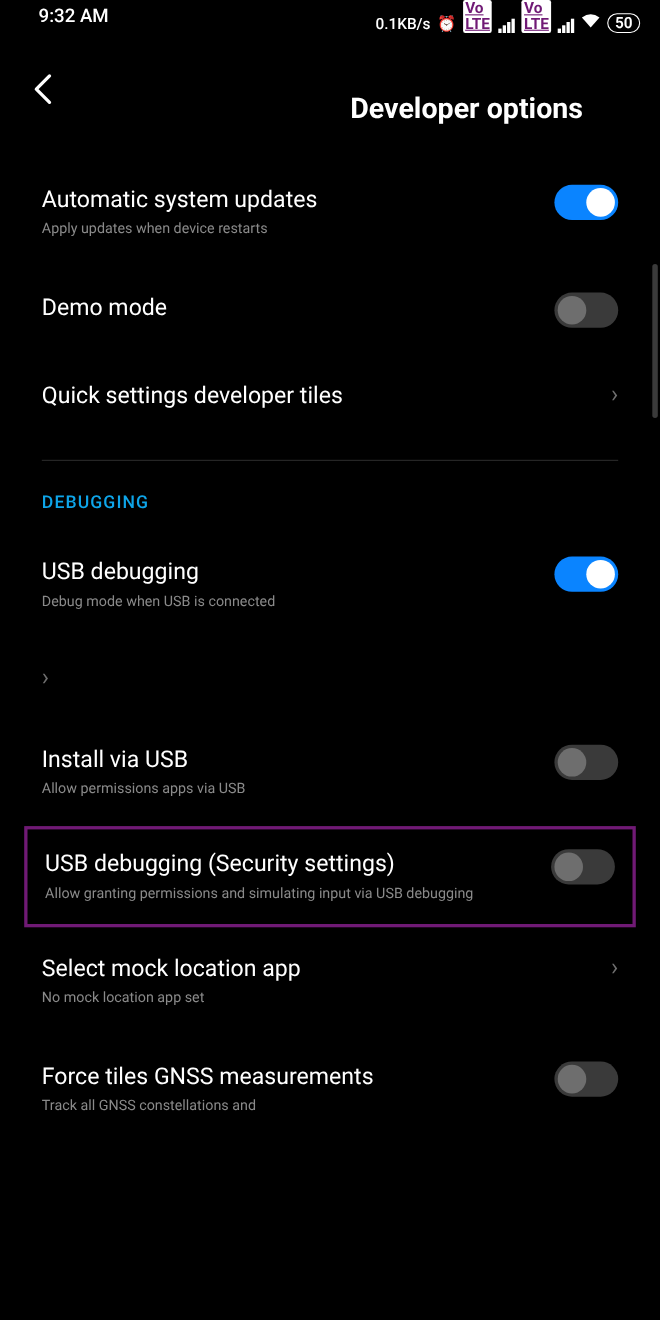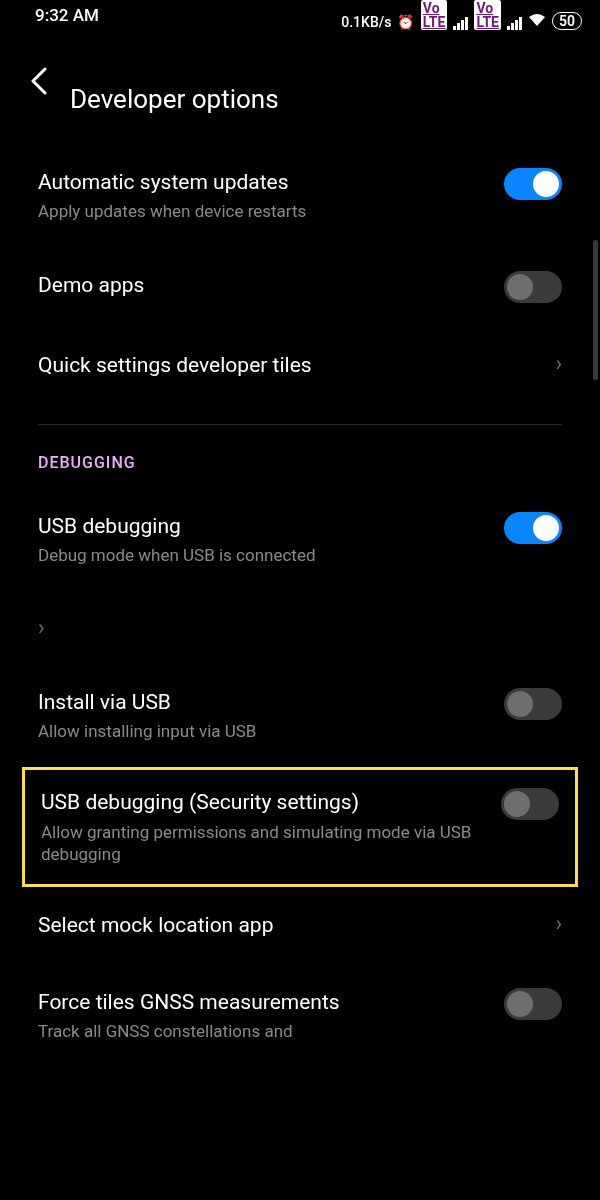"Developer options" .header-title { font-weight: 400 -> 700; text-align: left -> right }
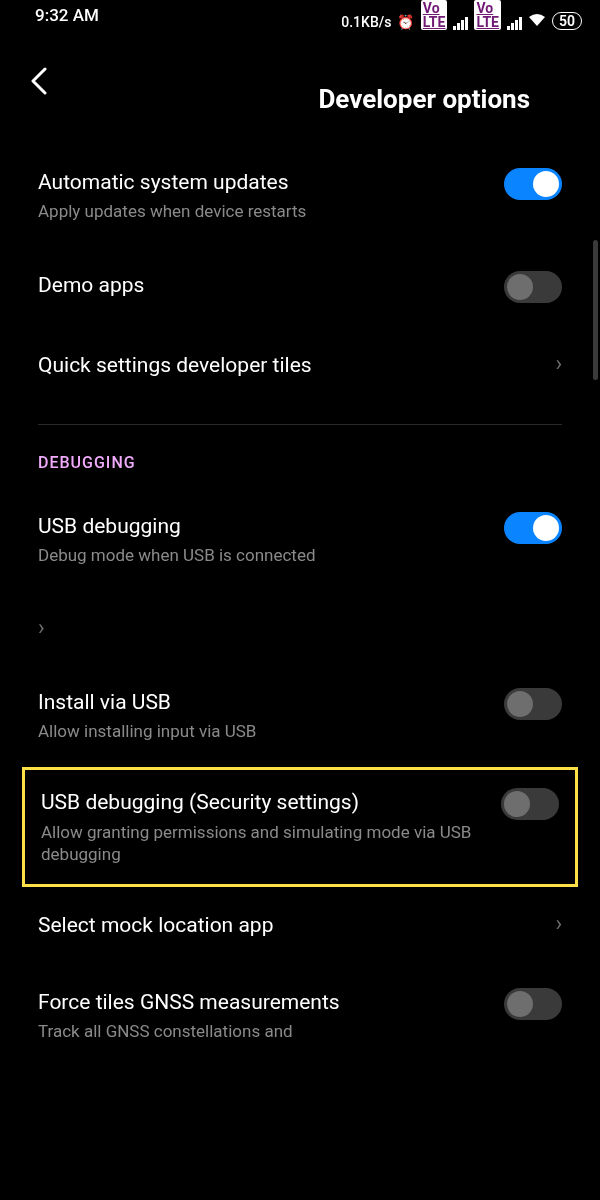"Apply updates when device restarts" .row-sub { font-size: 17px -> 13px }
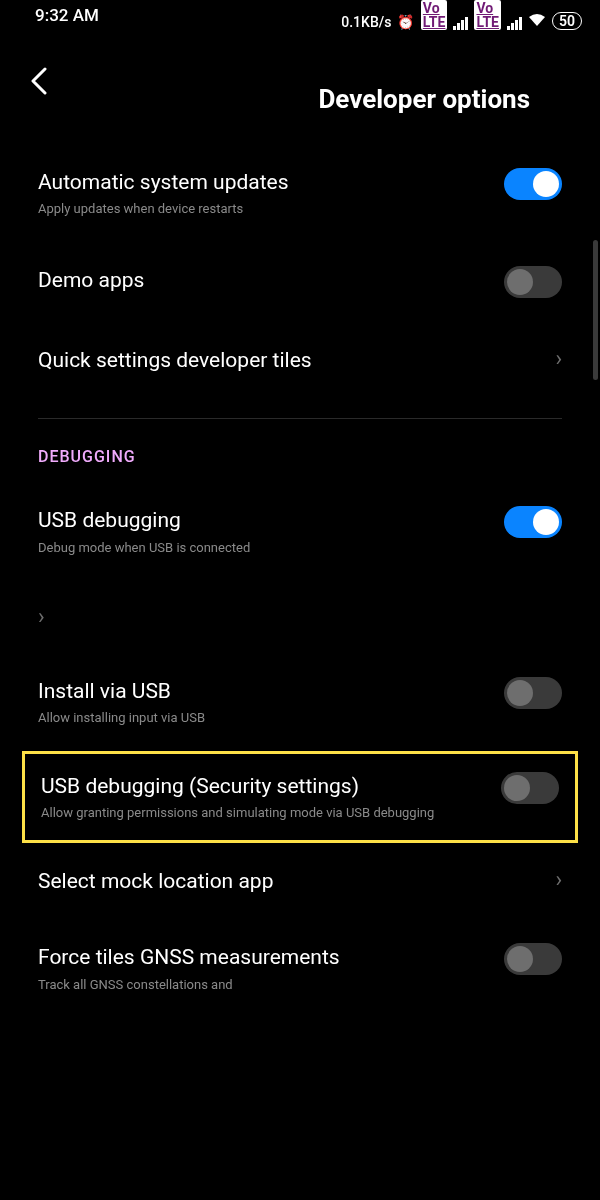"Demo apps" div.row-title { text: apps -> mode }
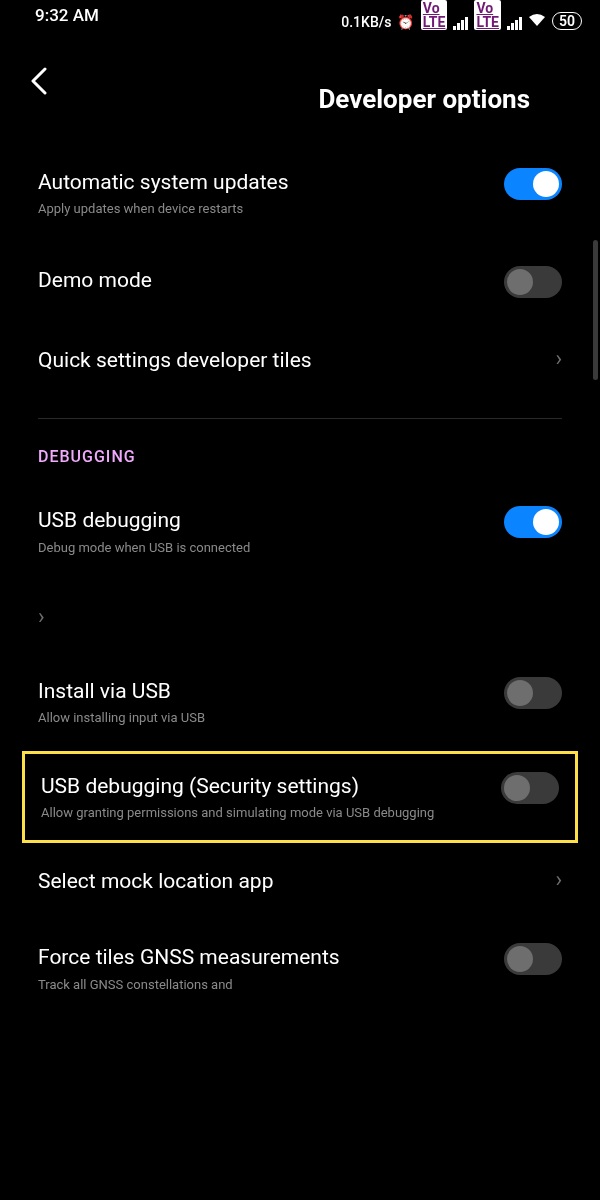"DEBUGGING" .section-label { color: #f0abfc -> #0ea5e9 }
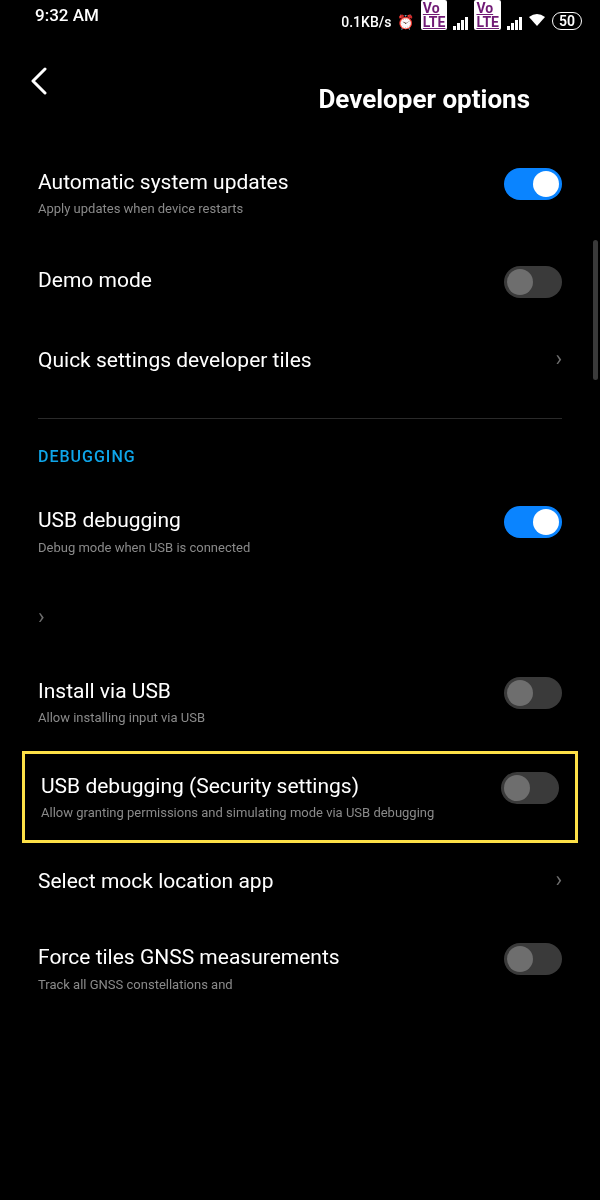"Allow installing input via USB" div.row-sub { text: installing input -> permissions apps }
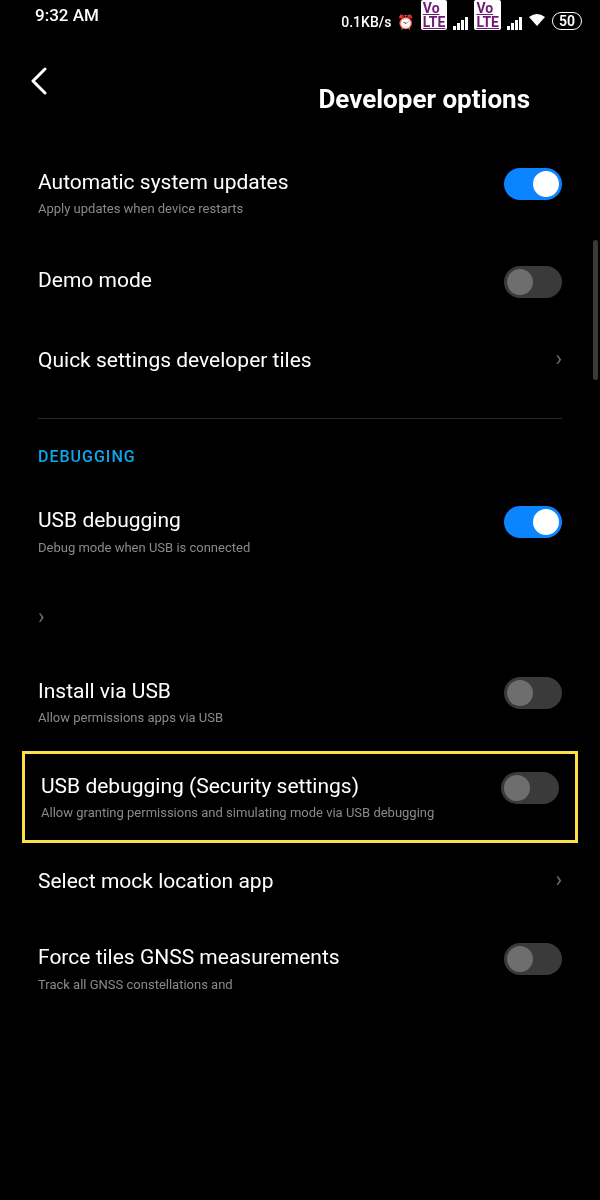"USB debugging (Security settings)" .highlight { border: 3px solid #fde047 -> 3px solid #701a75 }
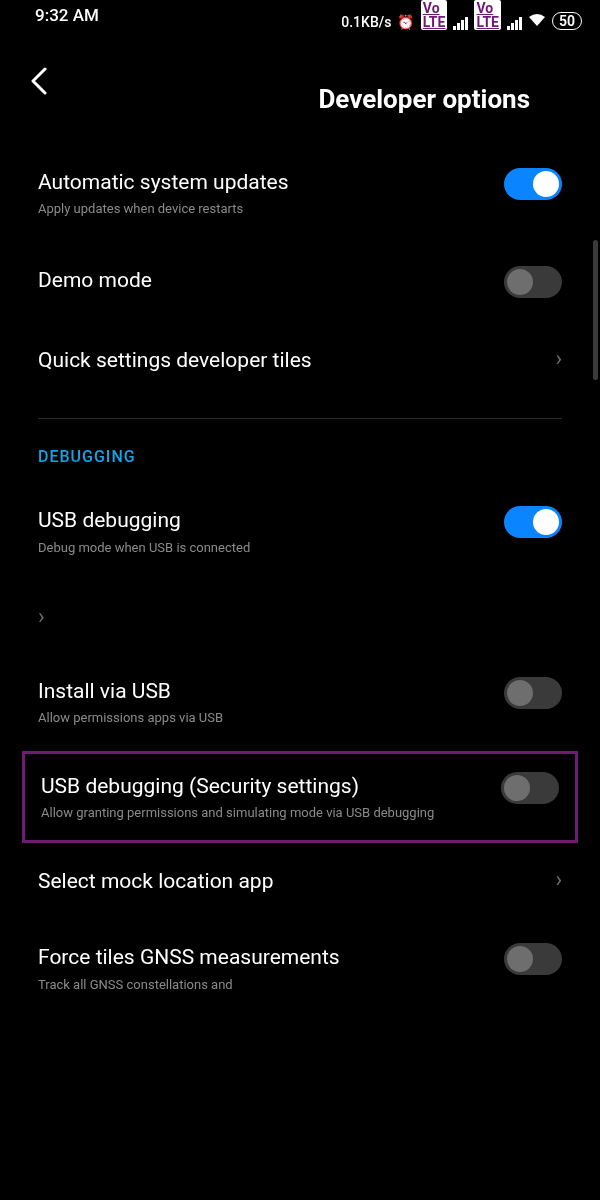"Allow granting permissions and" div.row-sub { text: mode -> input }
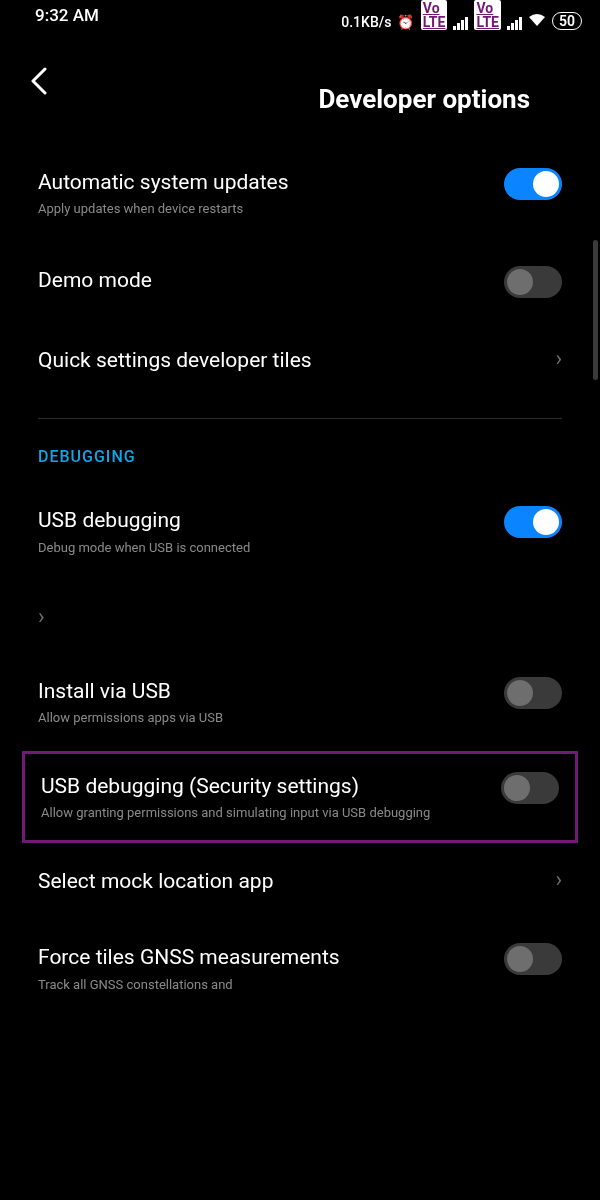"No mock location app set" div.row-sub { html: none -> <div>No mock location app set</div> }
